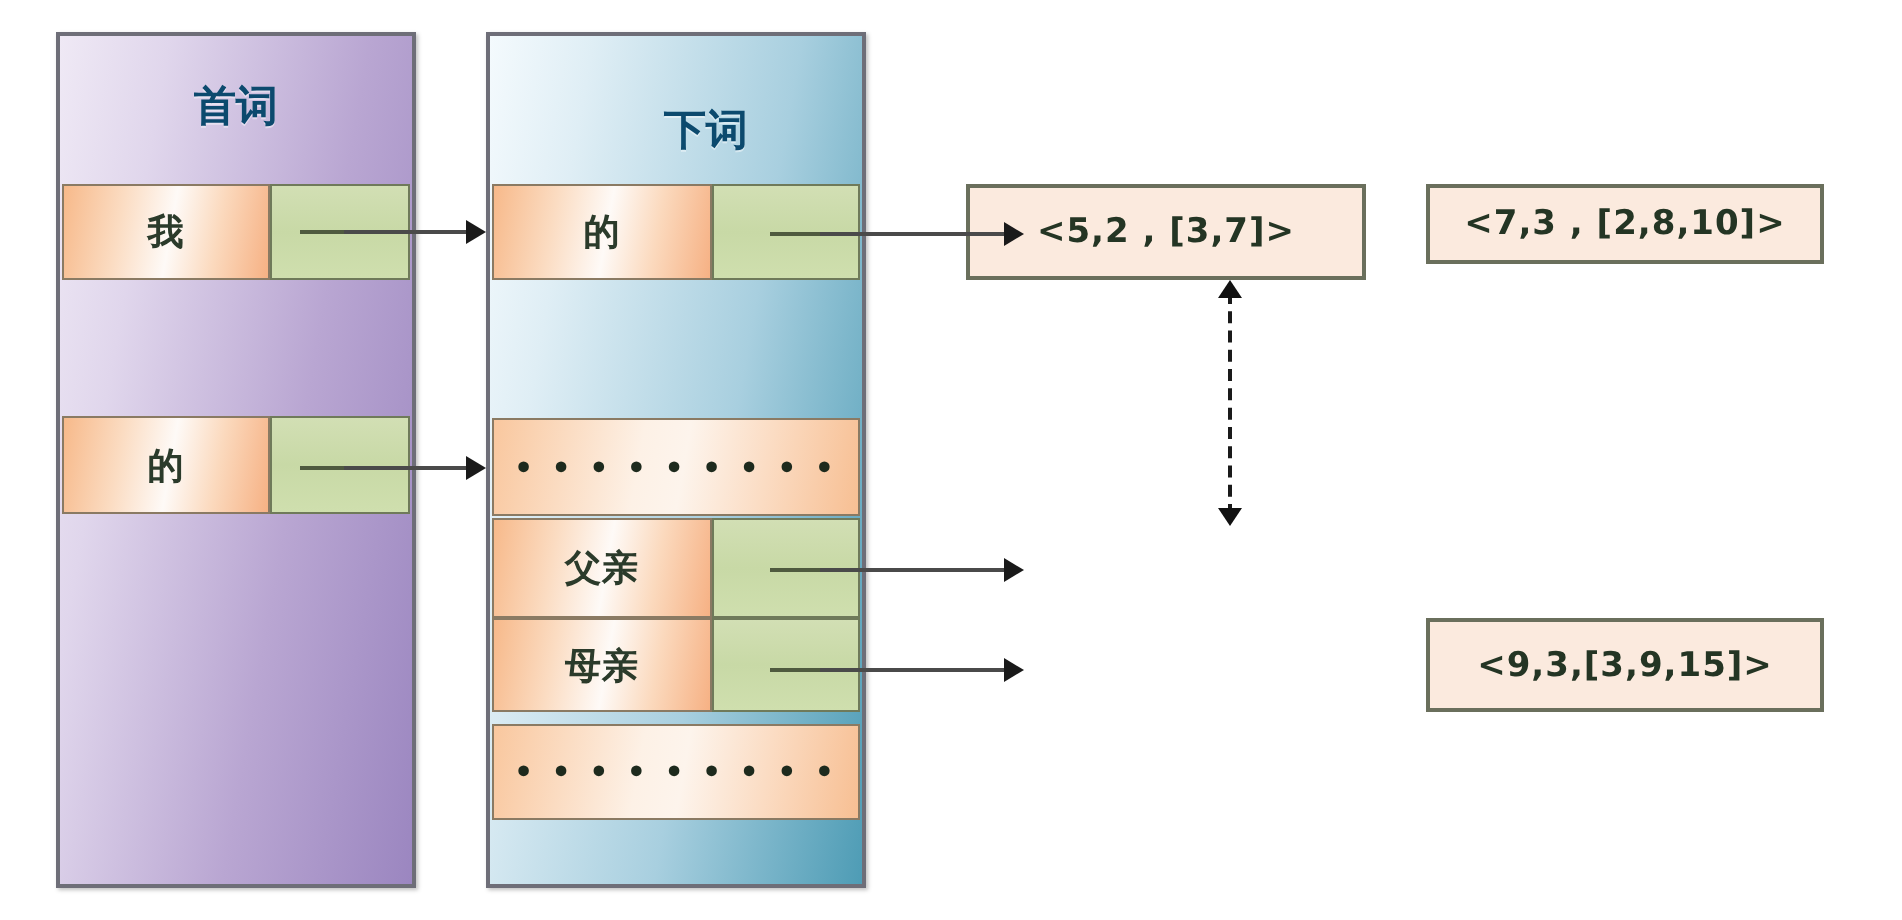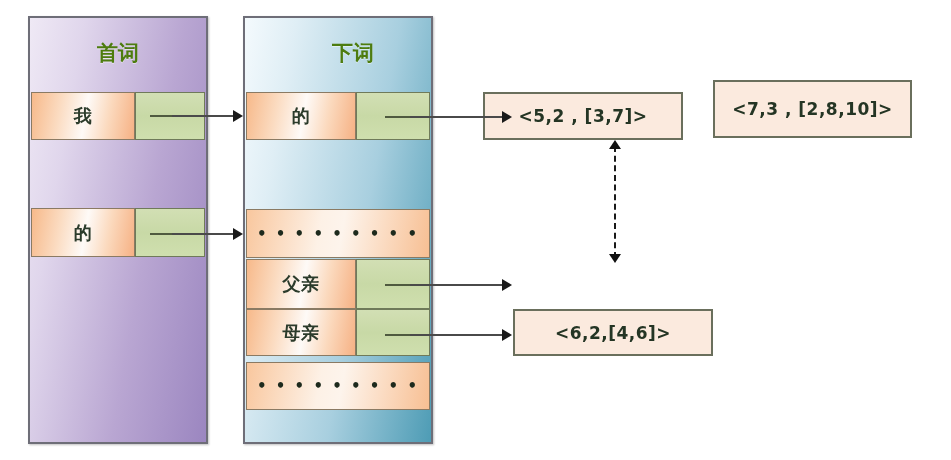"首词" .col-title { color: #4d7c0f -> #0c4a6e }
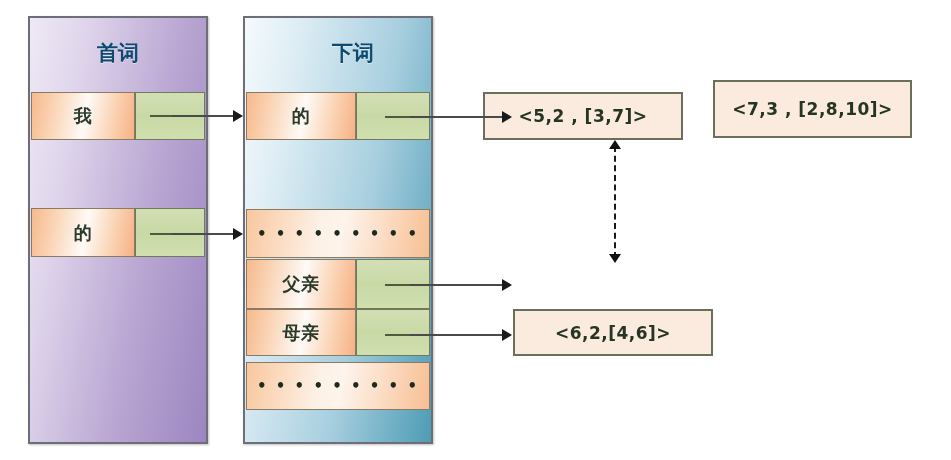"下词" div.col-title { top: 22px -> 34px }
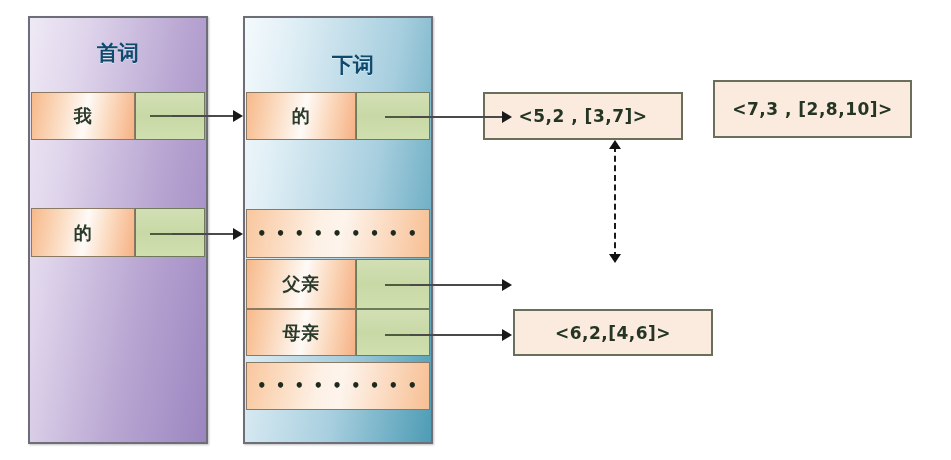"<7,3 , [2,8,10]>" div.pcell { height: 58px -> 40px; top: 80px -> 92px }
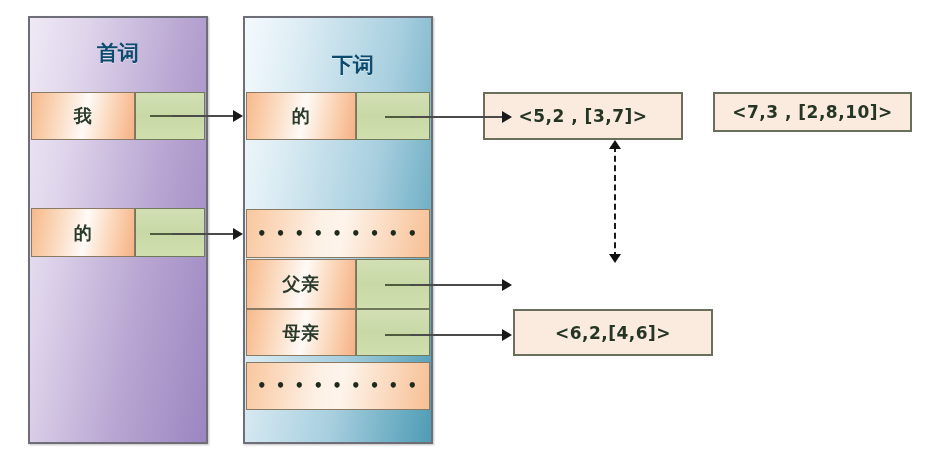"<6,2,[4,6]>" div.pcell { html: <div> <span>&lt;6,2,[4,6]&gt;</span> </div> -> none }
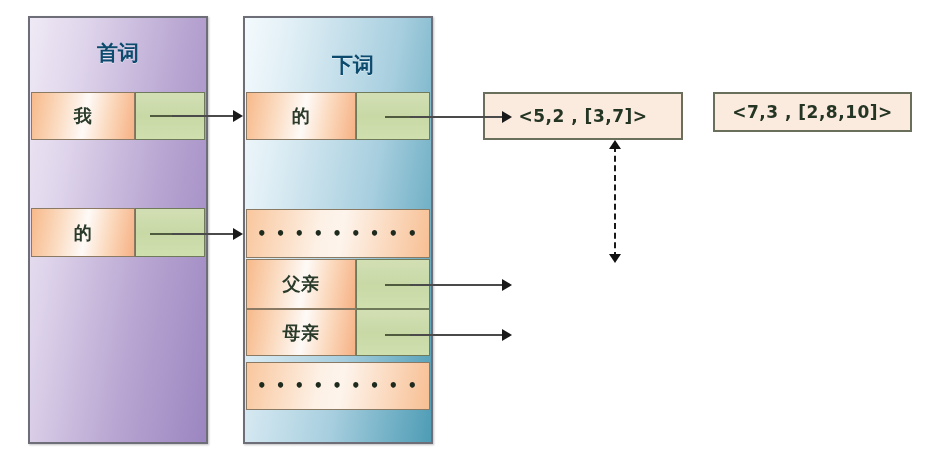"<9,3,[3,9,15]>" div.pcell { html: none -> <div> <span>&lt;9,3,[3,9,15]&gt;</span> </div> }
